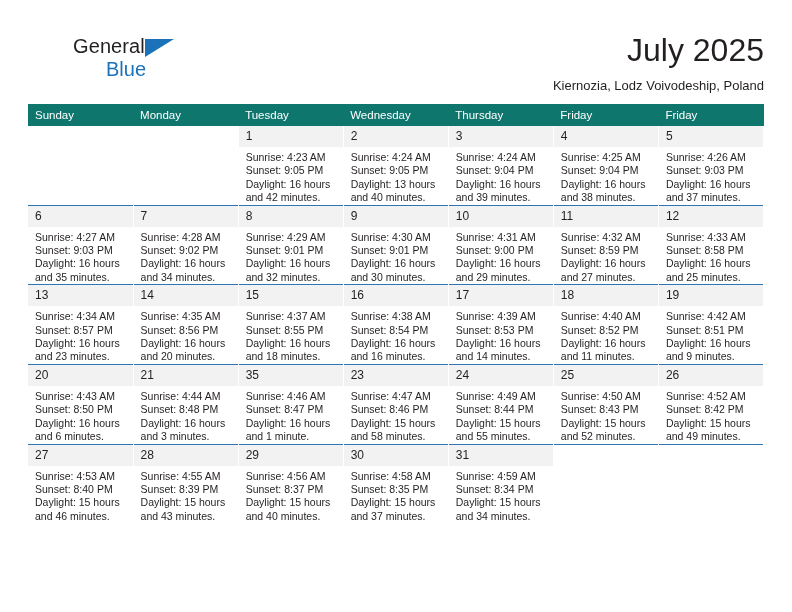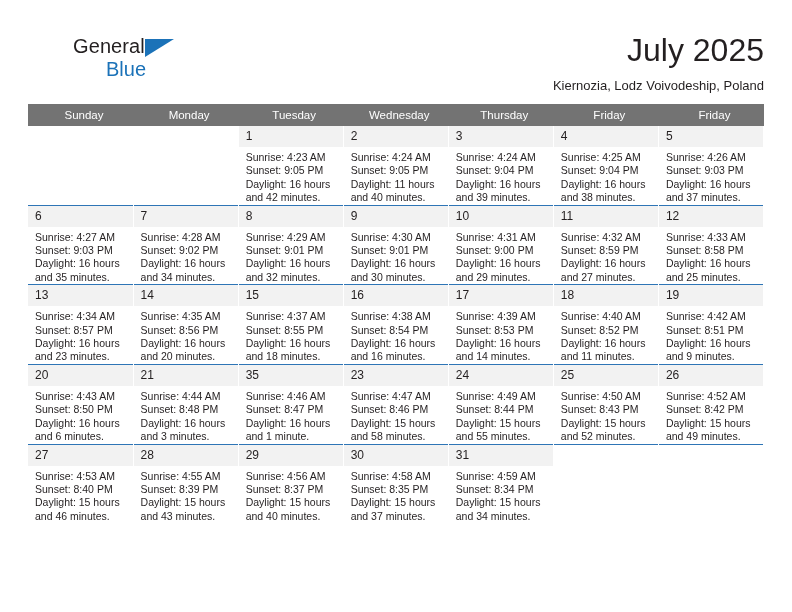"Sunday" table.cal th { background: #737373 -> #0f766e; text-align: center -> left }
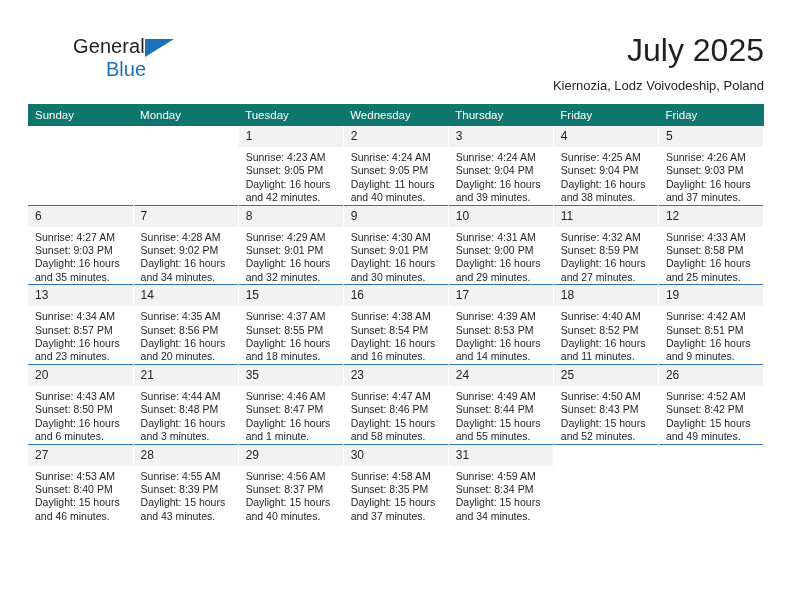"Daylight: 11 hours and 40" div.daylight { text: 11 -> 13 }
